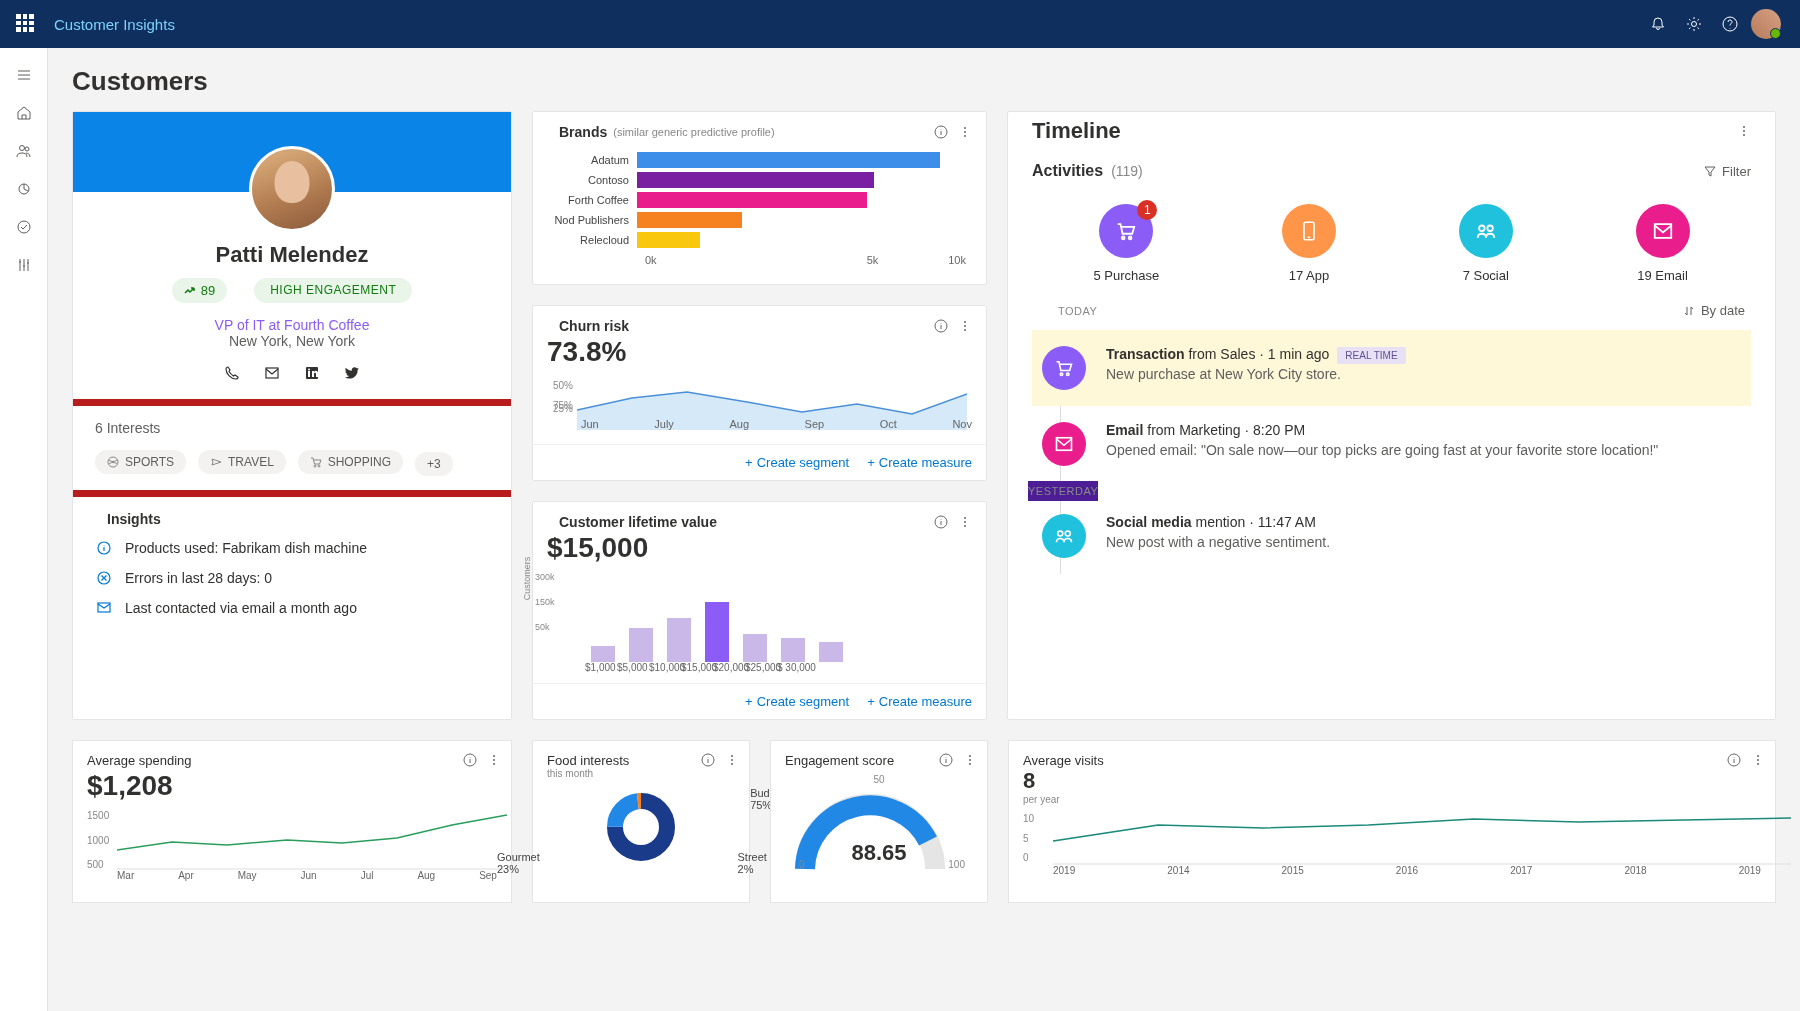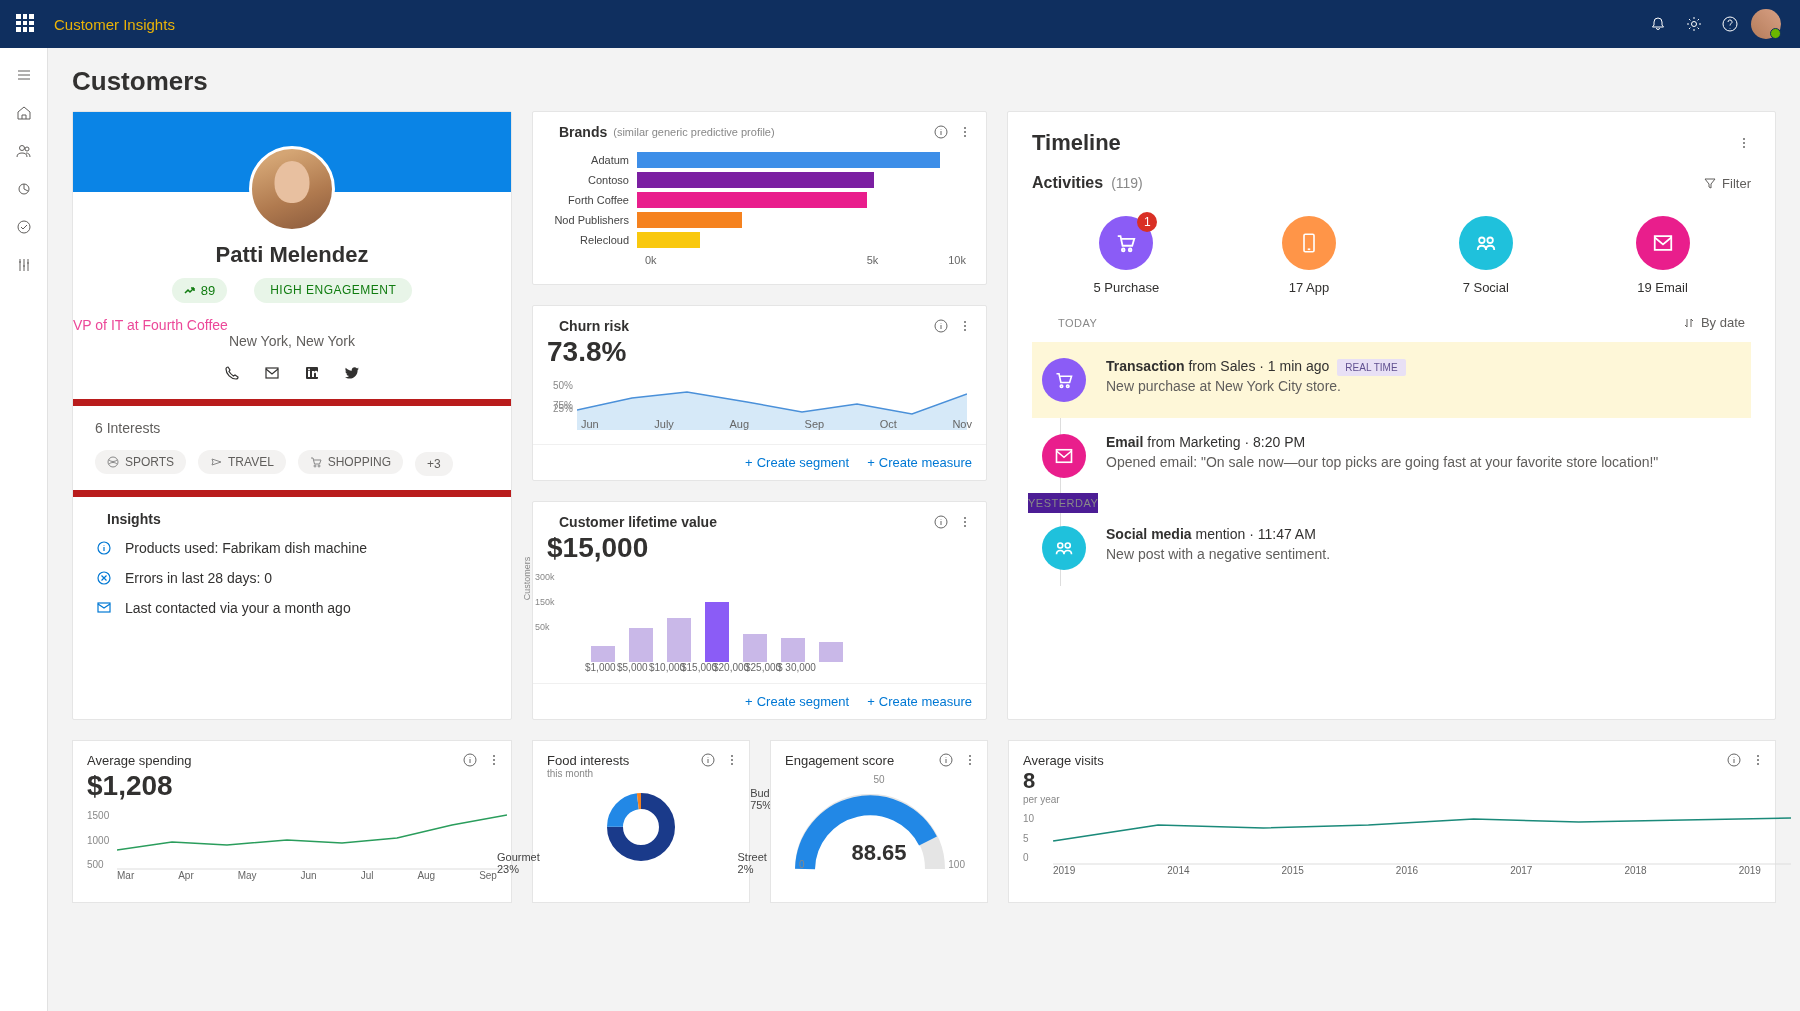"Customer Insights" .topbar { color: #eab308 -> #7dd3fc }
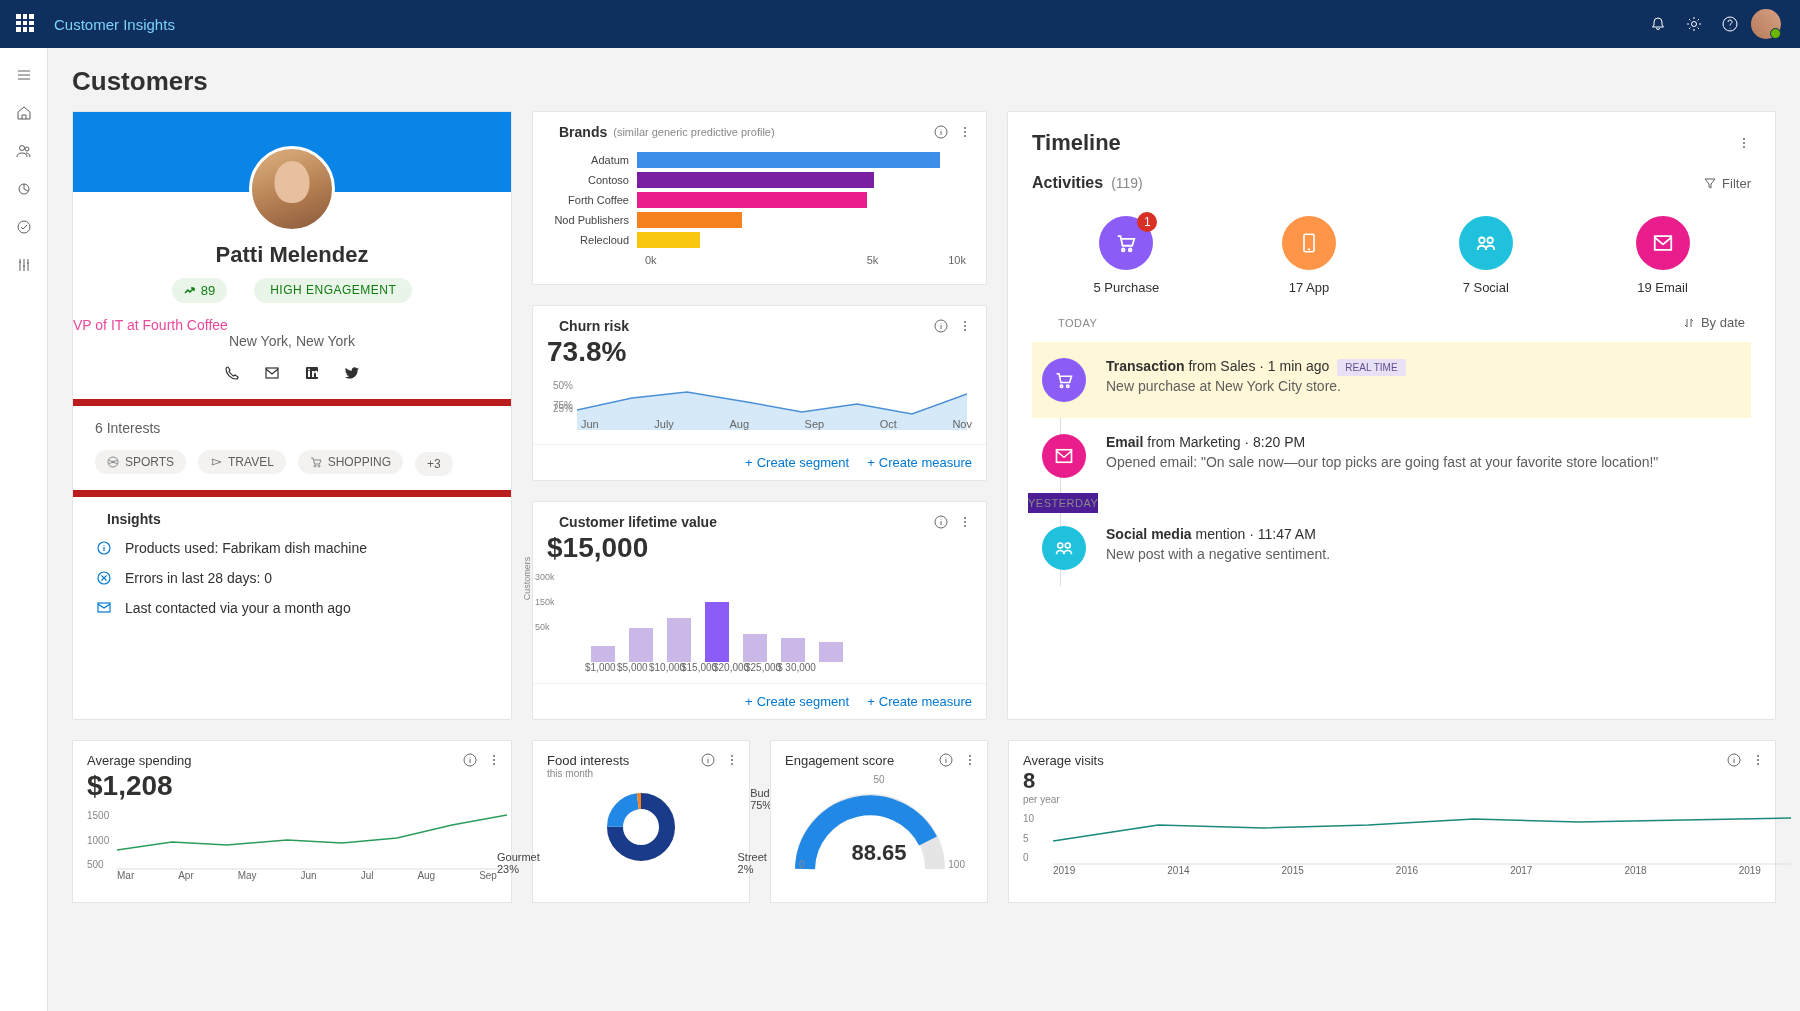"Timeline" .timeline-panel { padding: 18px 24px -> 6px 24px }
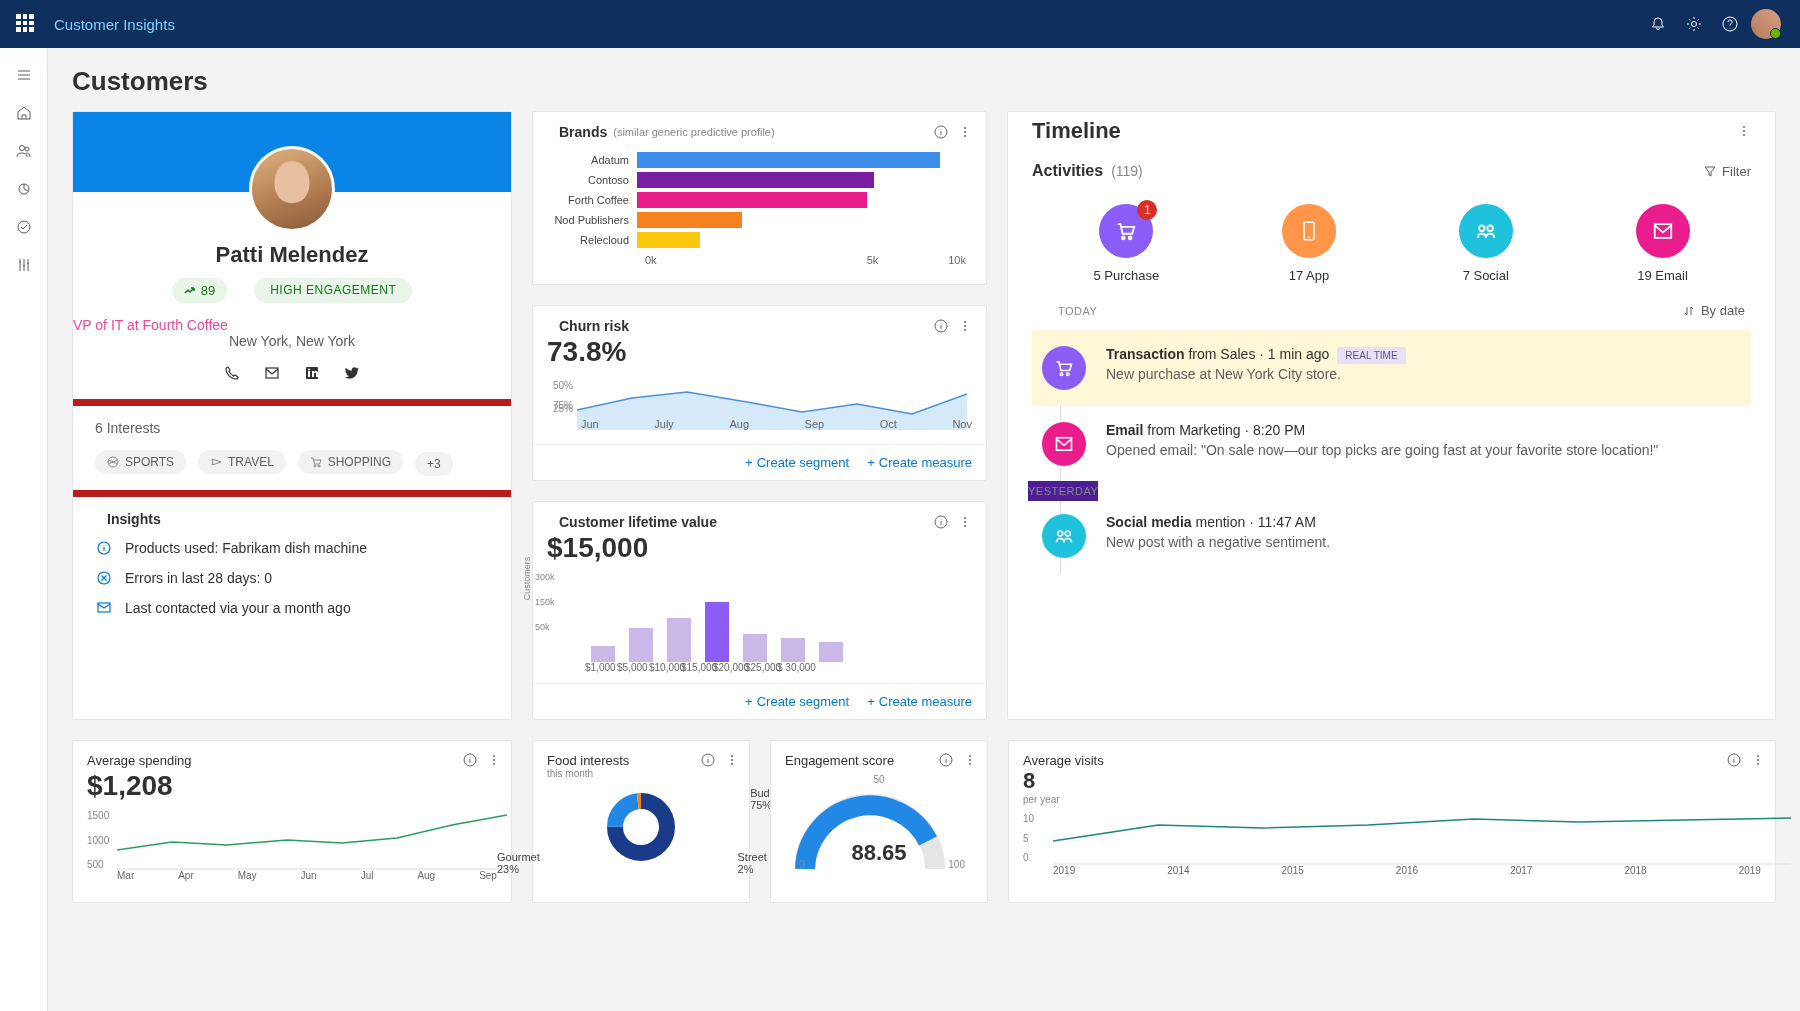"VP of IT at Fourth" .profile-role { color: #ec4899 -> #8b5cf6; text-align: none -> center }
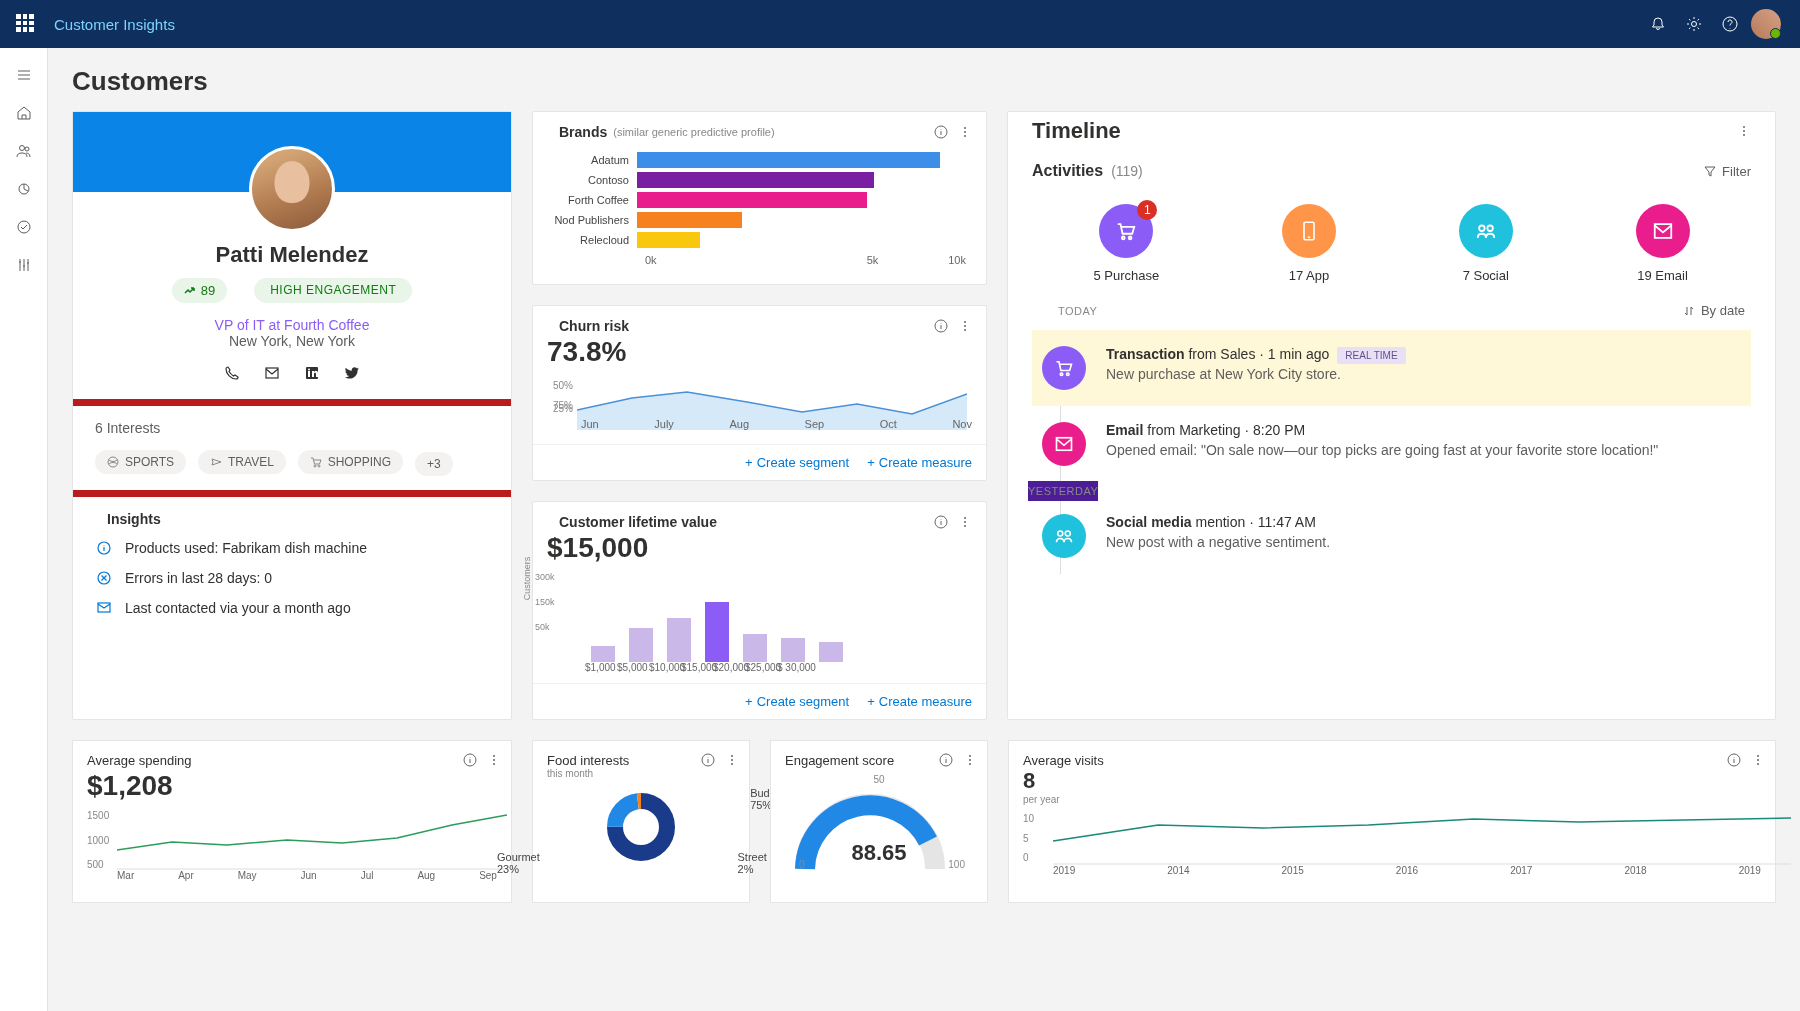"Last contacted via your a" span { text: your -> email }
